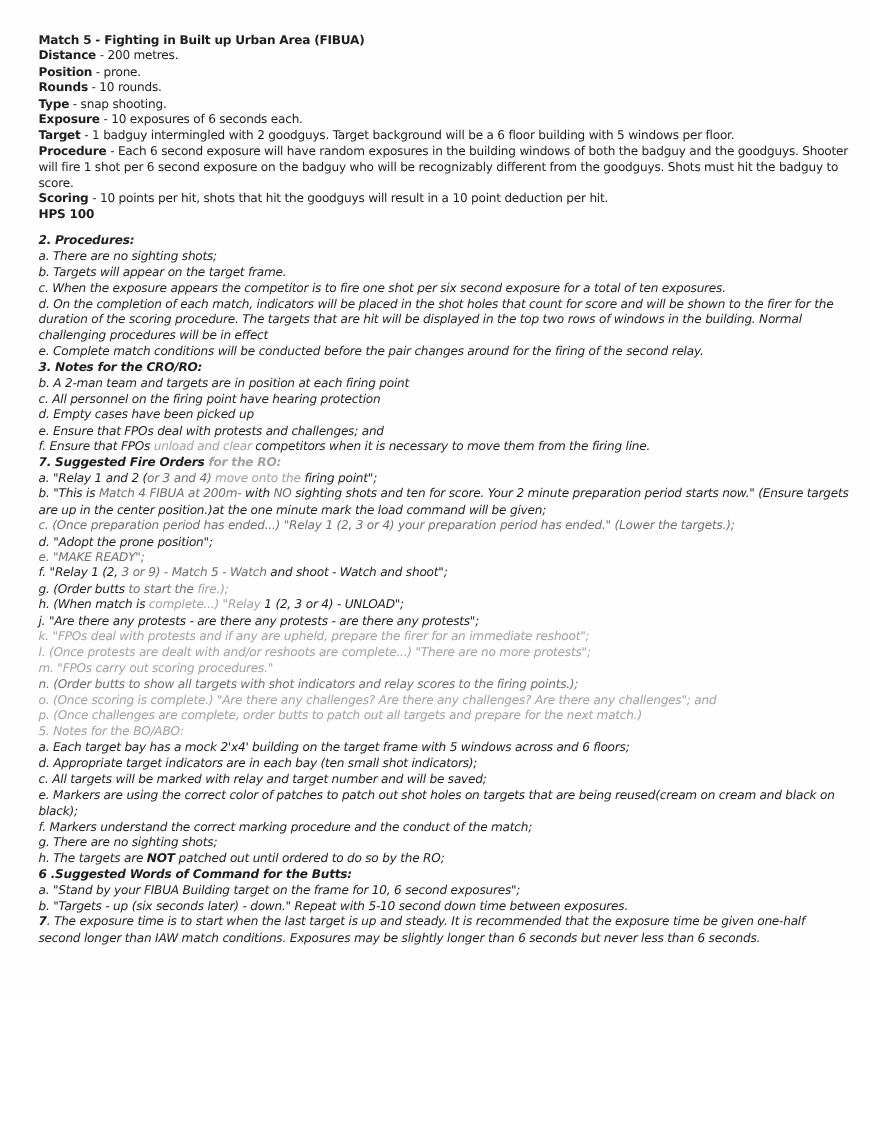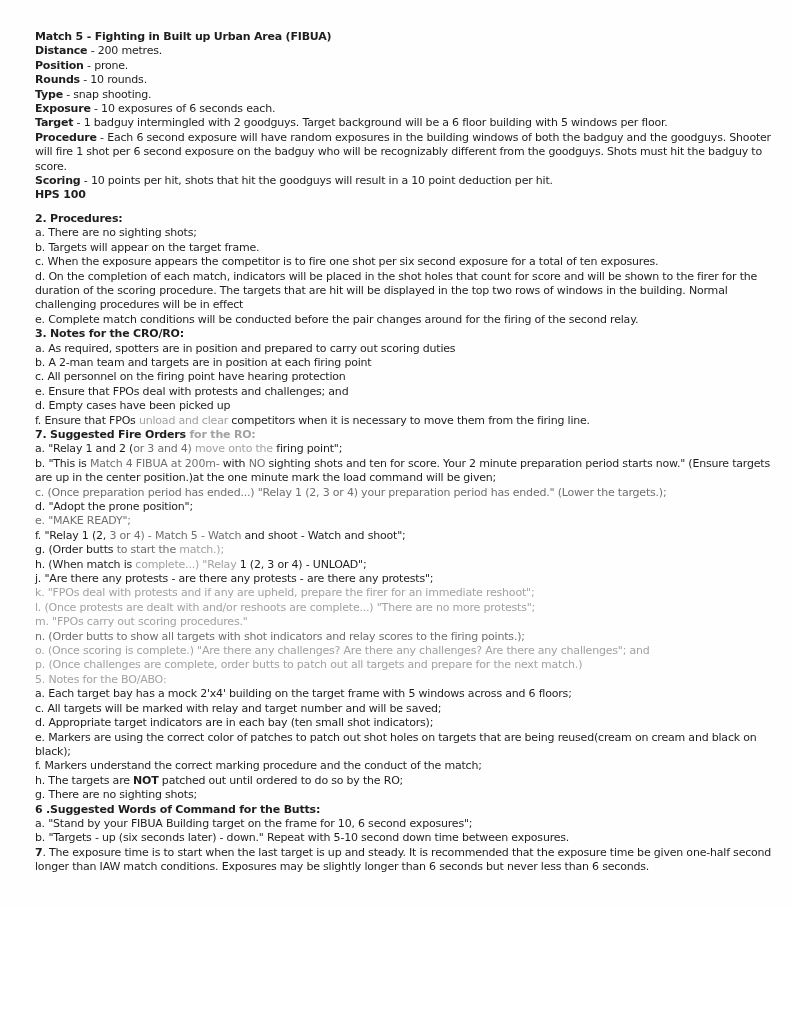"2. Procedures:" .block.gap { font-style: none -> italic }
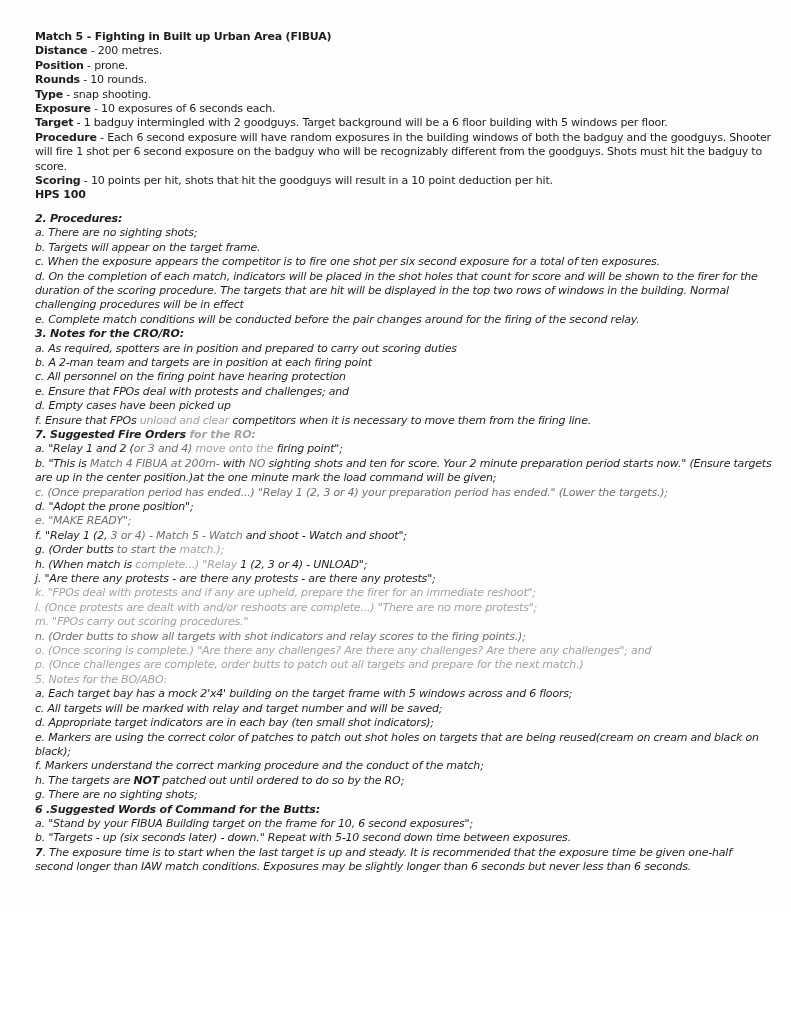"a. As required, spotters are" p { html: <p><span>a. As required, spotters are in position and prepared to carry out scoring duties</span></p> -> none }
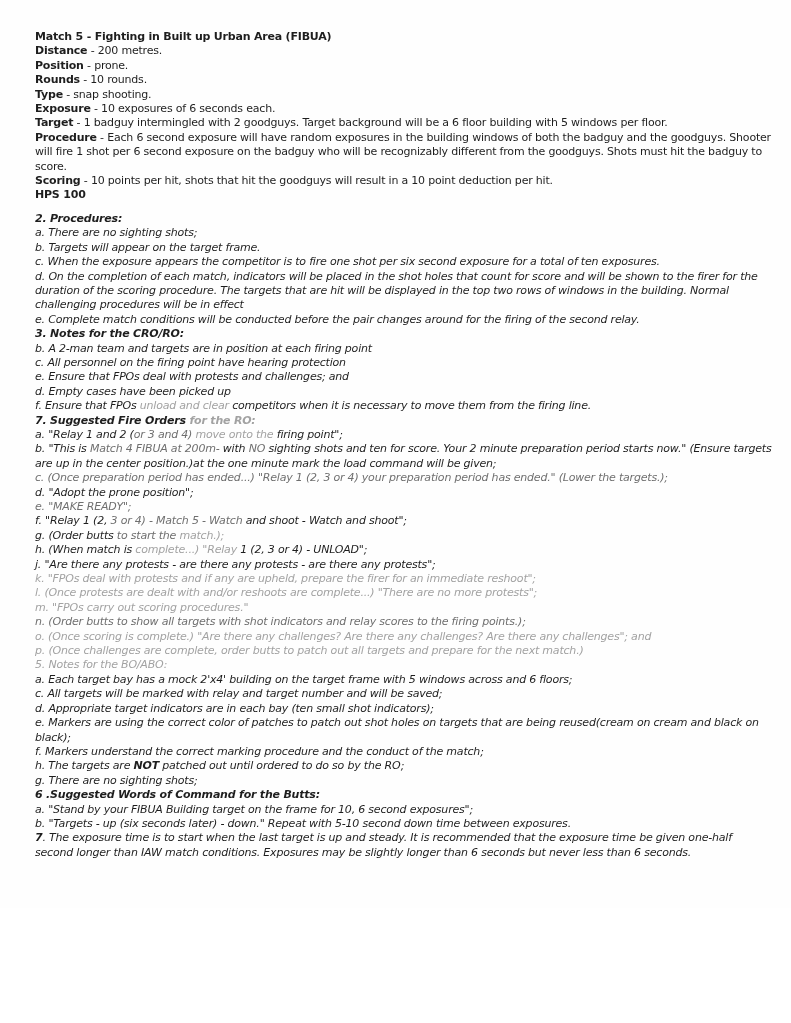"e. Ensure that FPOs deal" p { order: before "d. Empty cases have been" -> after "d. Empty cases have been" }
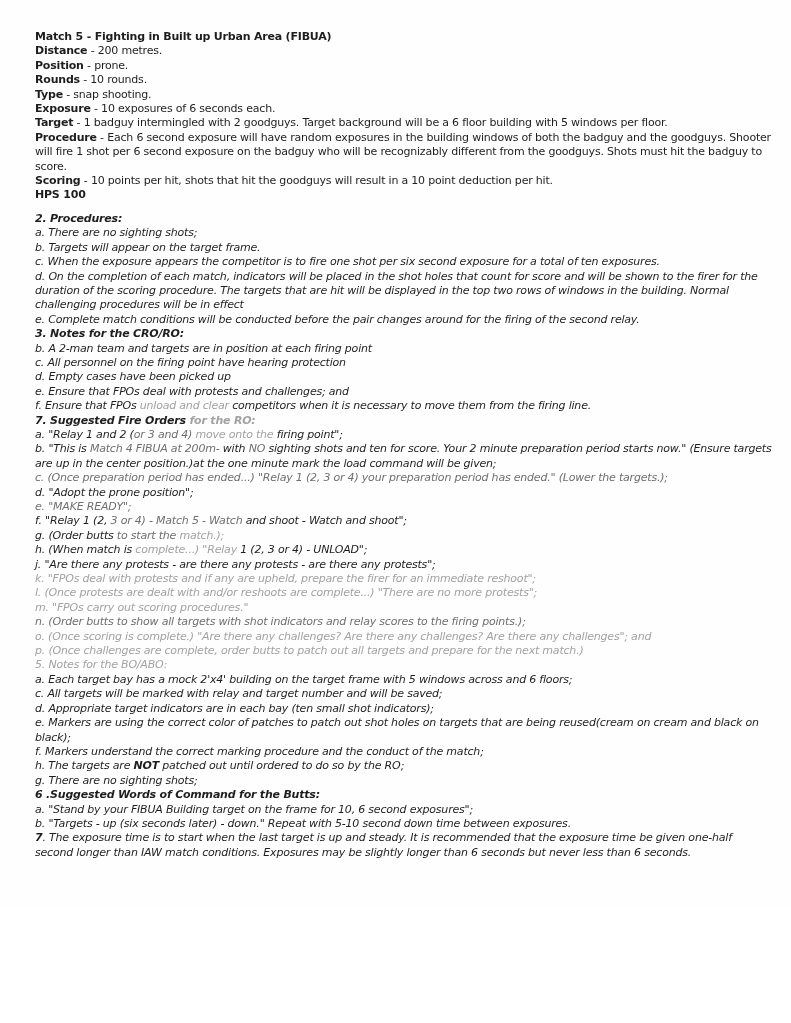"3 or 4) - Match" span.mid { text: 4 -> 9 }
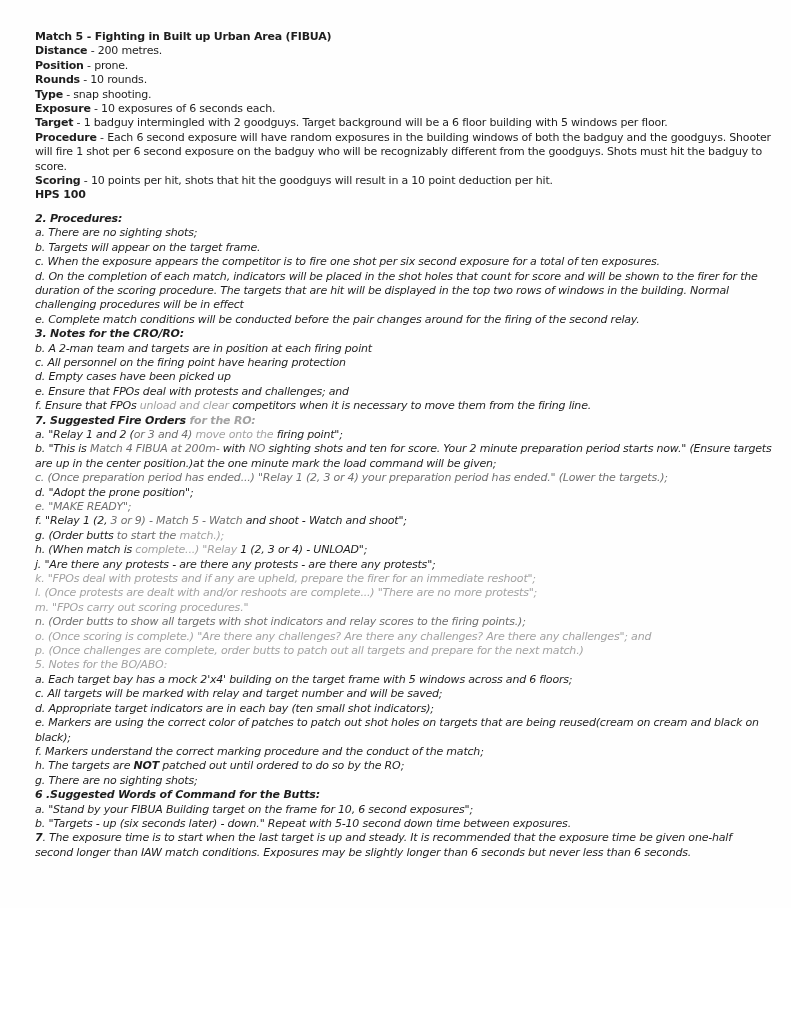"match.);" span.faded { text: match -> fire }
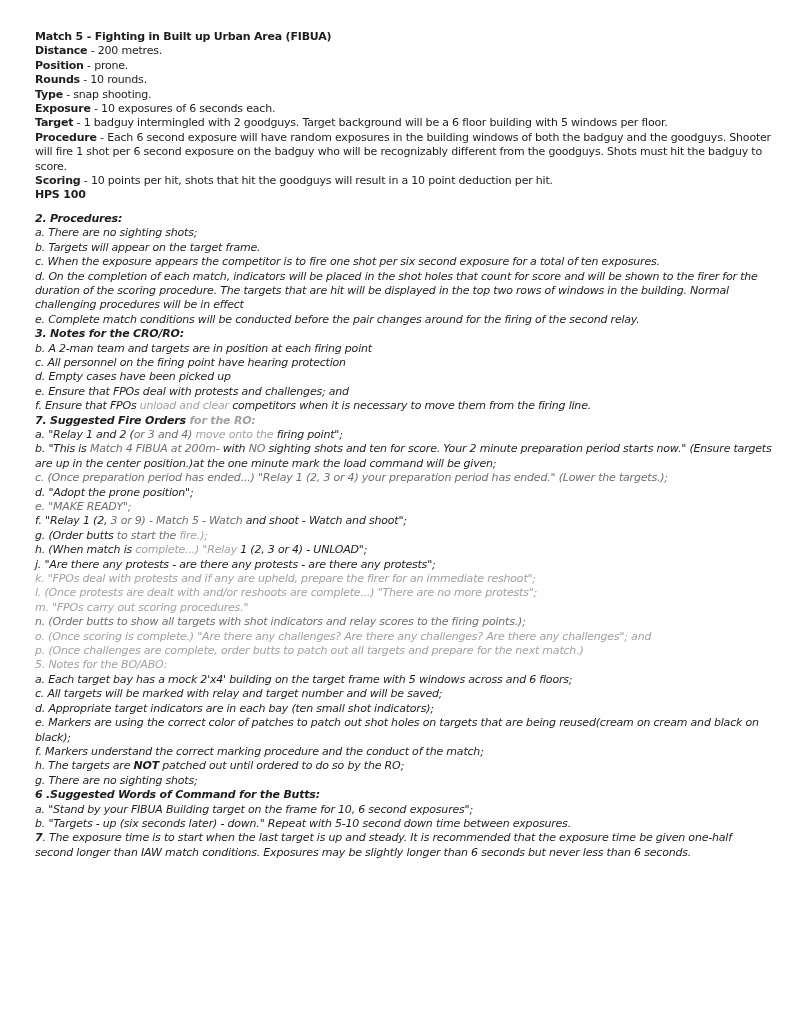"c. All targets will be" p { order: before "d. Appropriate target indicators are" -> after "d. Appropriate target indicators are" }
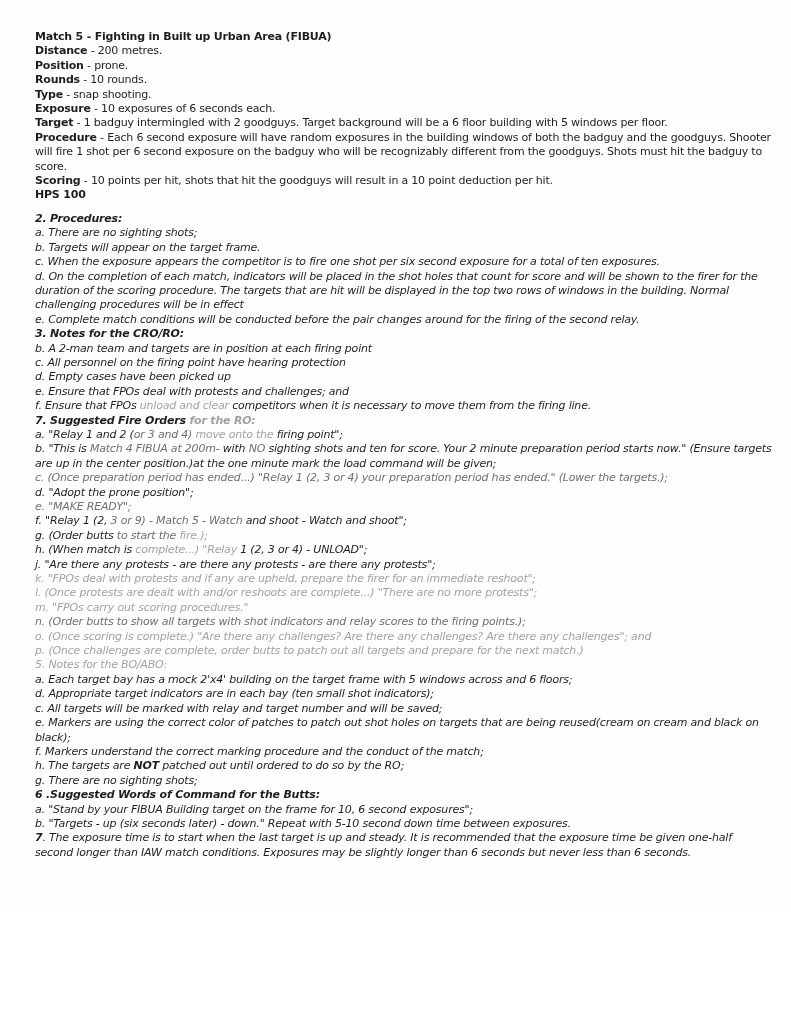"h. The targets are NOT" p { order: before "g. There are no sighting" -> after "g. There are no sighting" }
